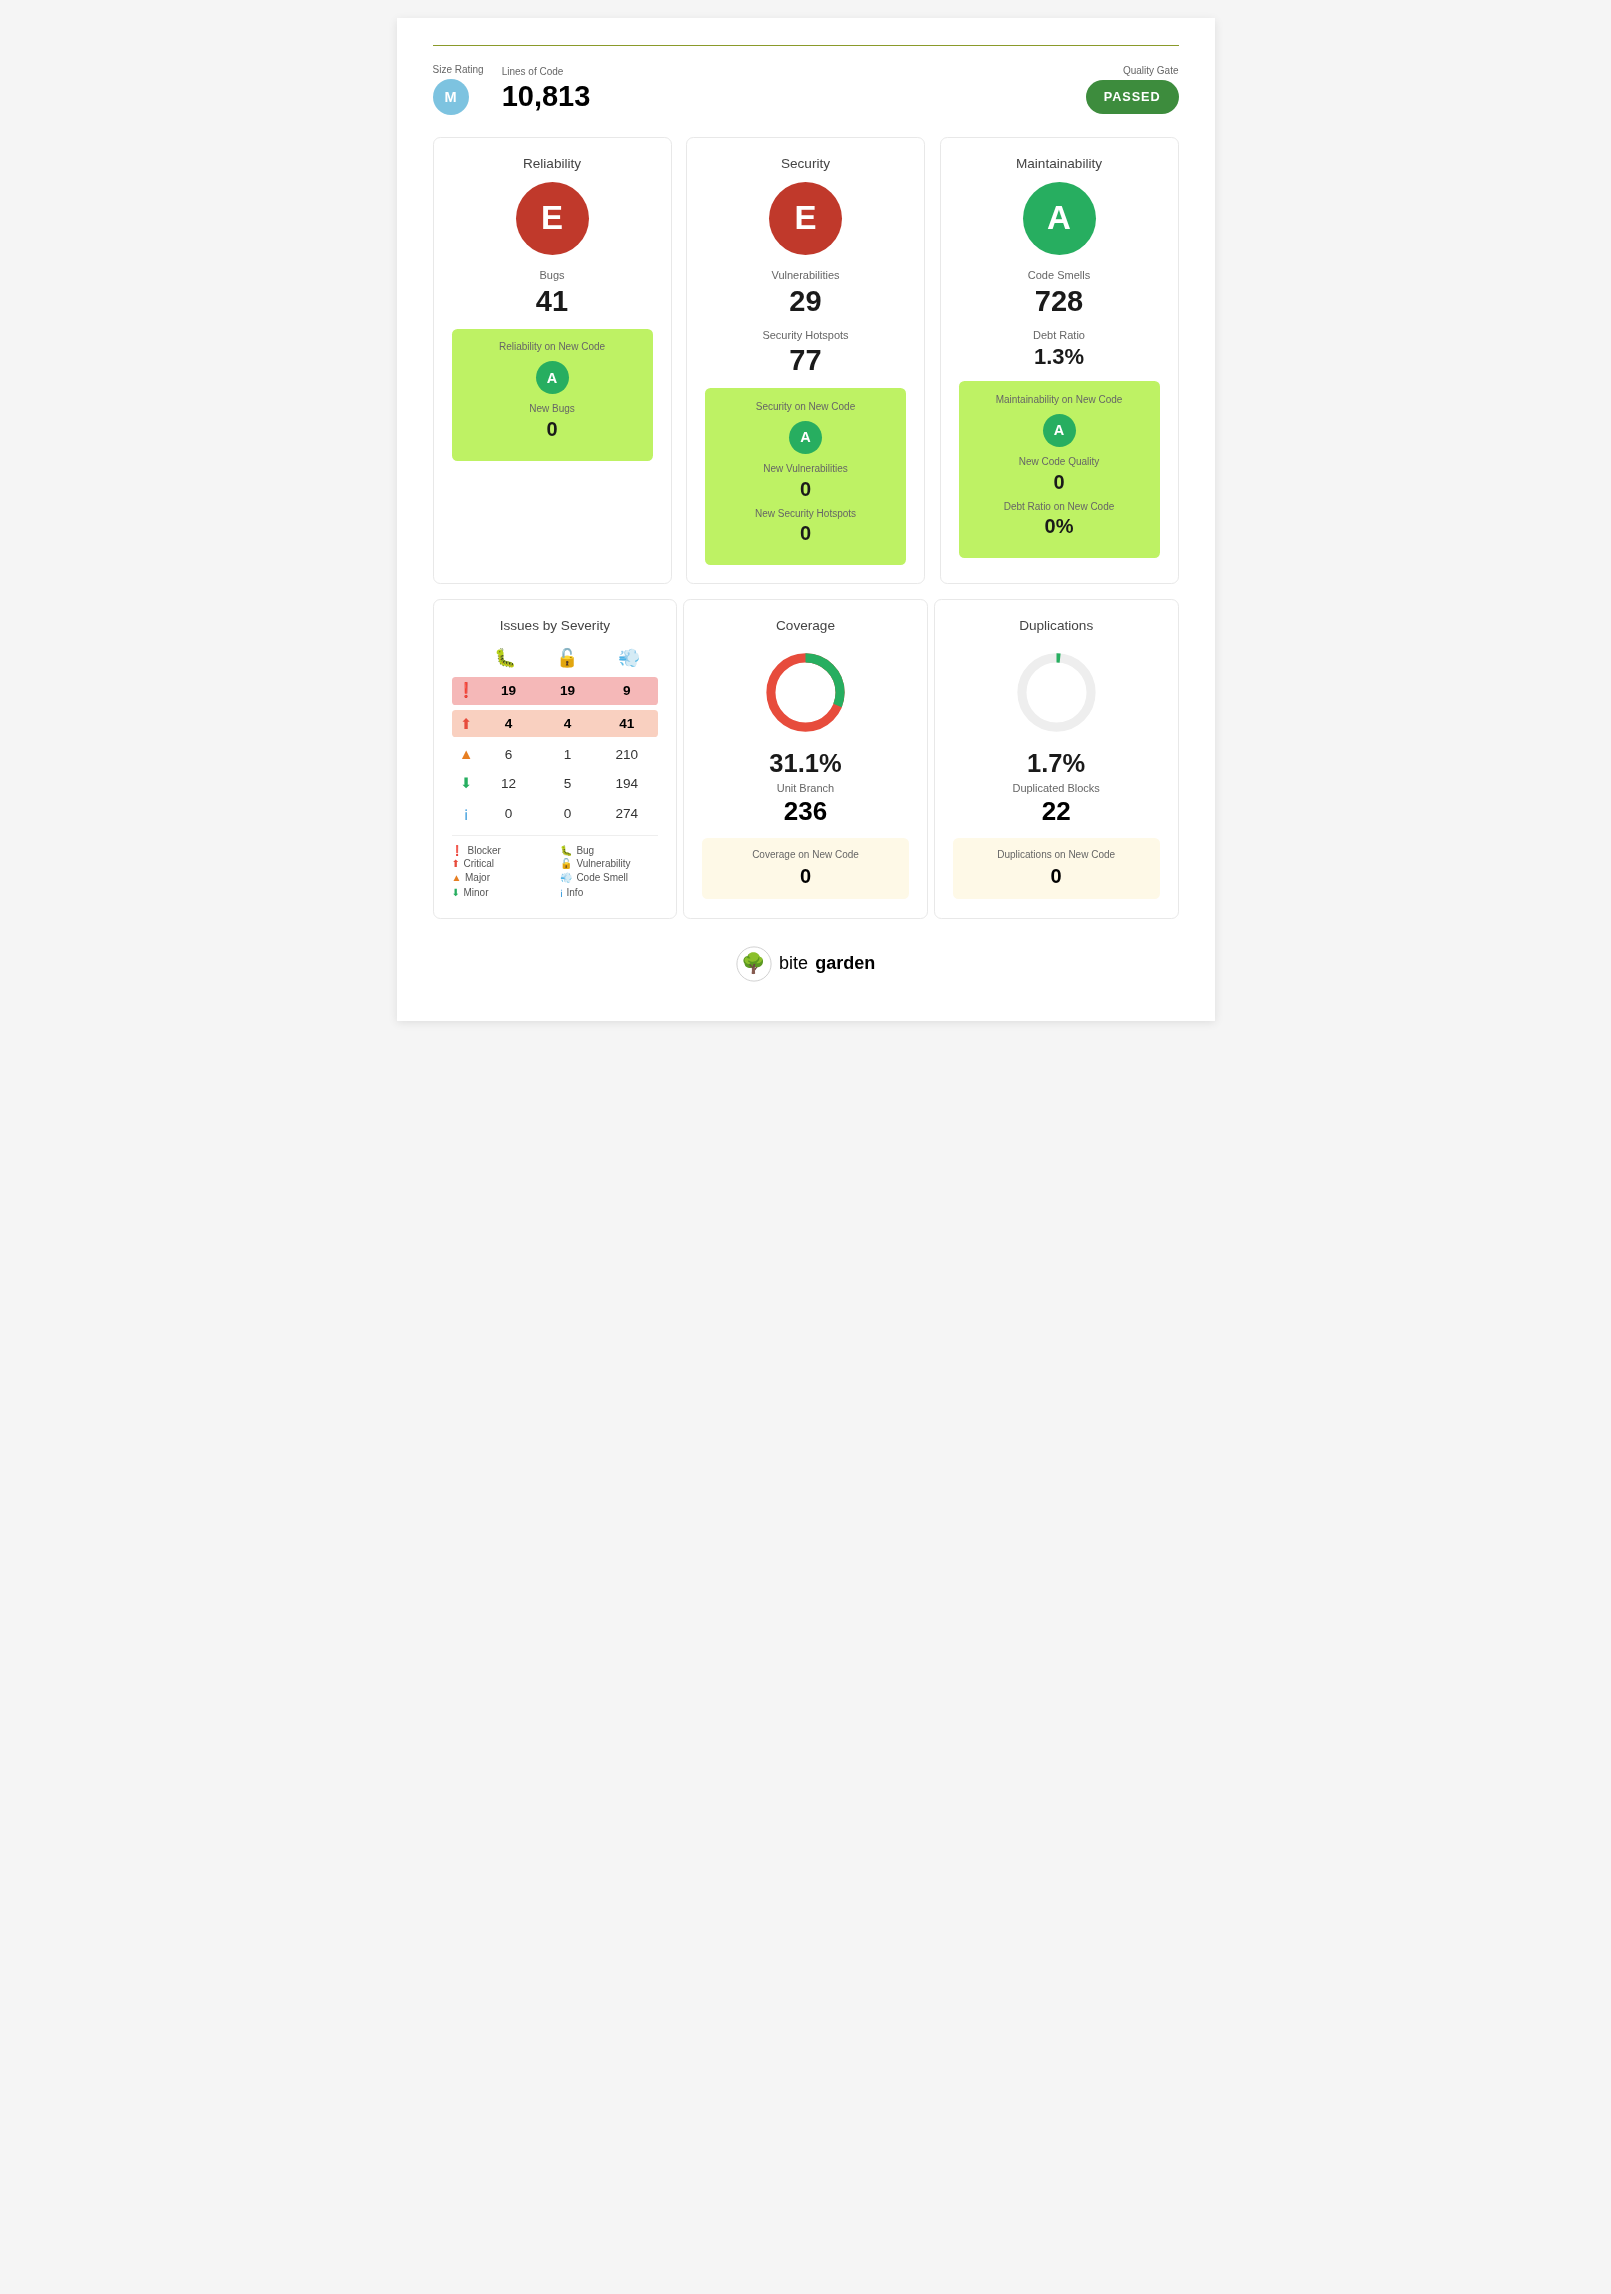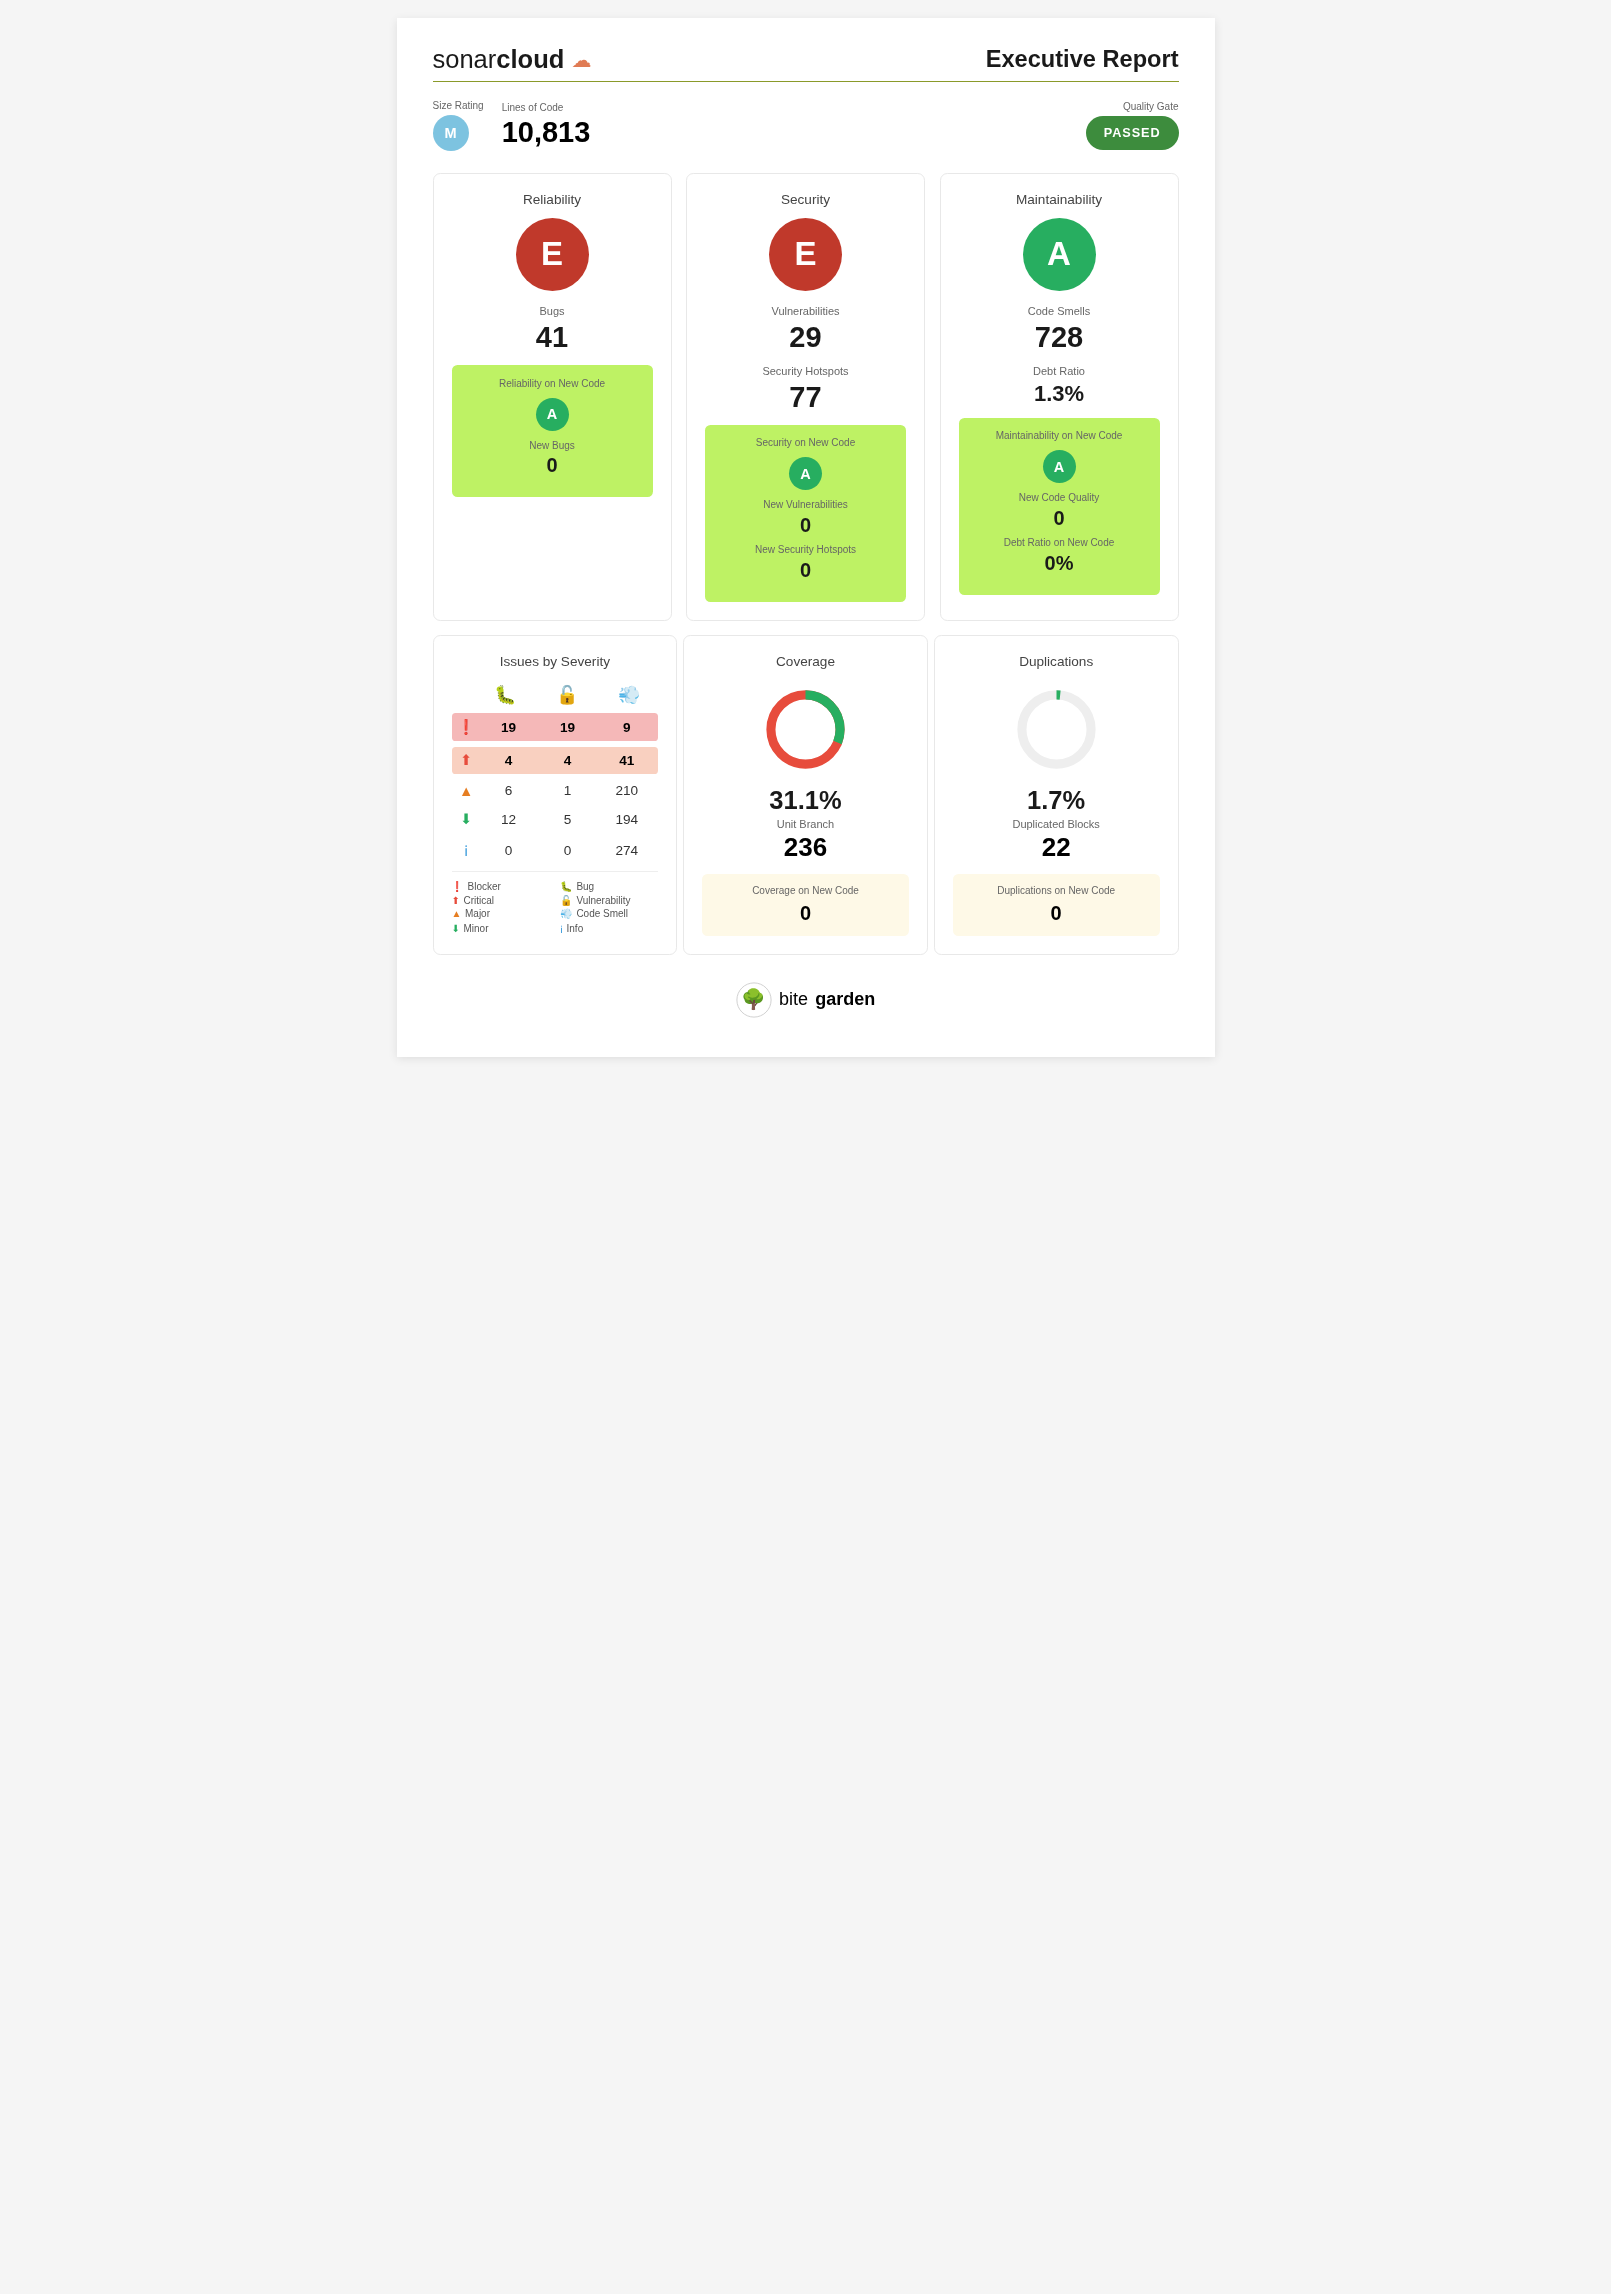"sonarcloud" div.header { html: <div> <div> <span> <span>sonar</span><span>cloud</span> </span> <span>☁</span> </div> <div>Executive Report</div> </div> -> none }
